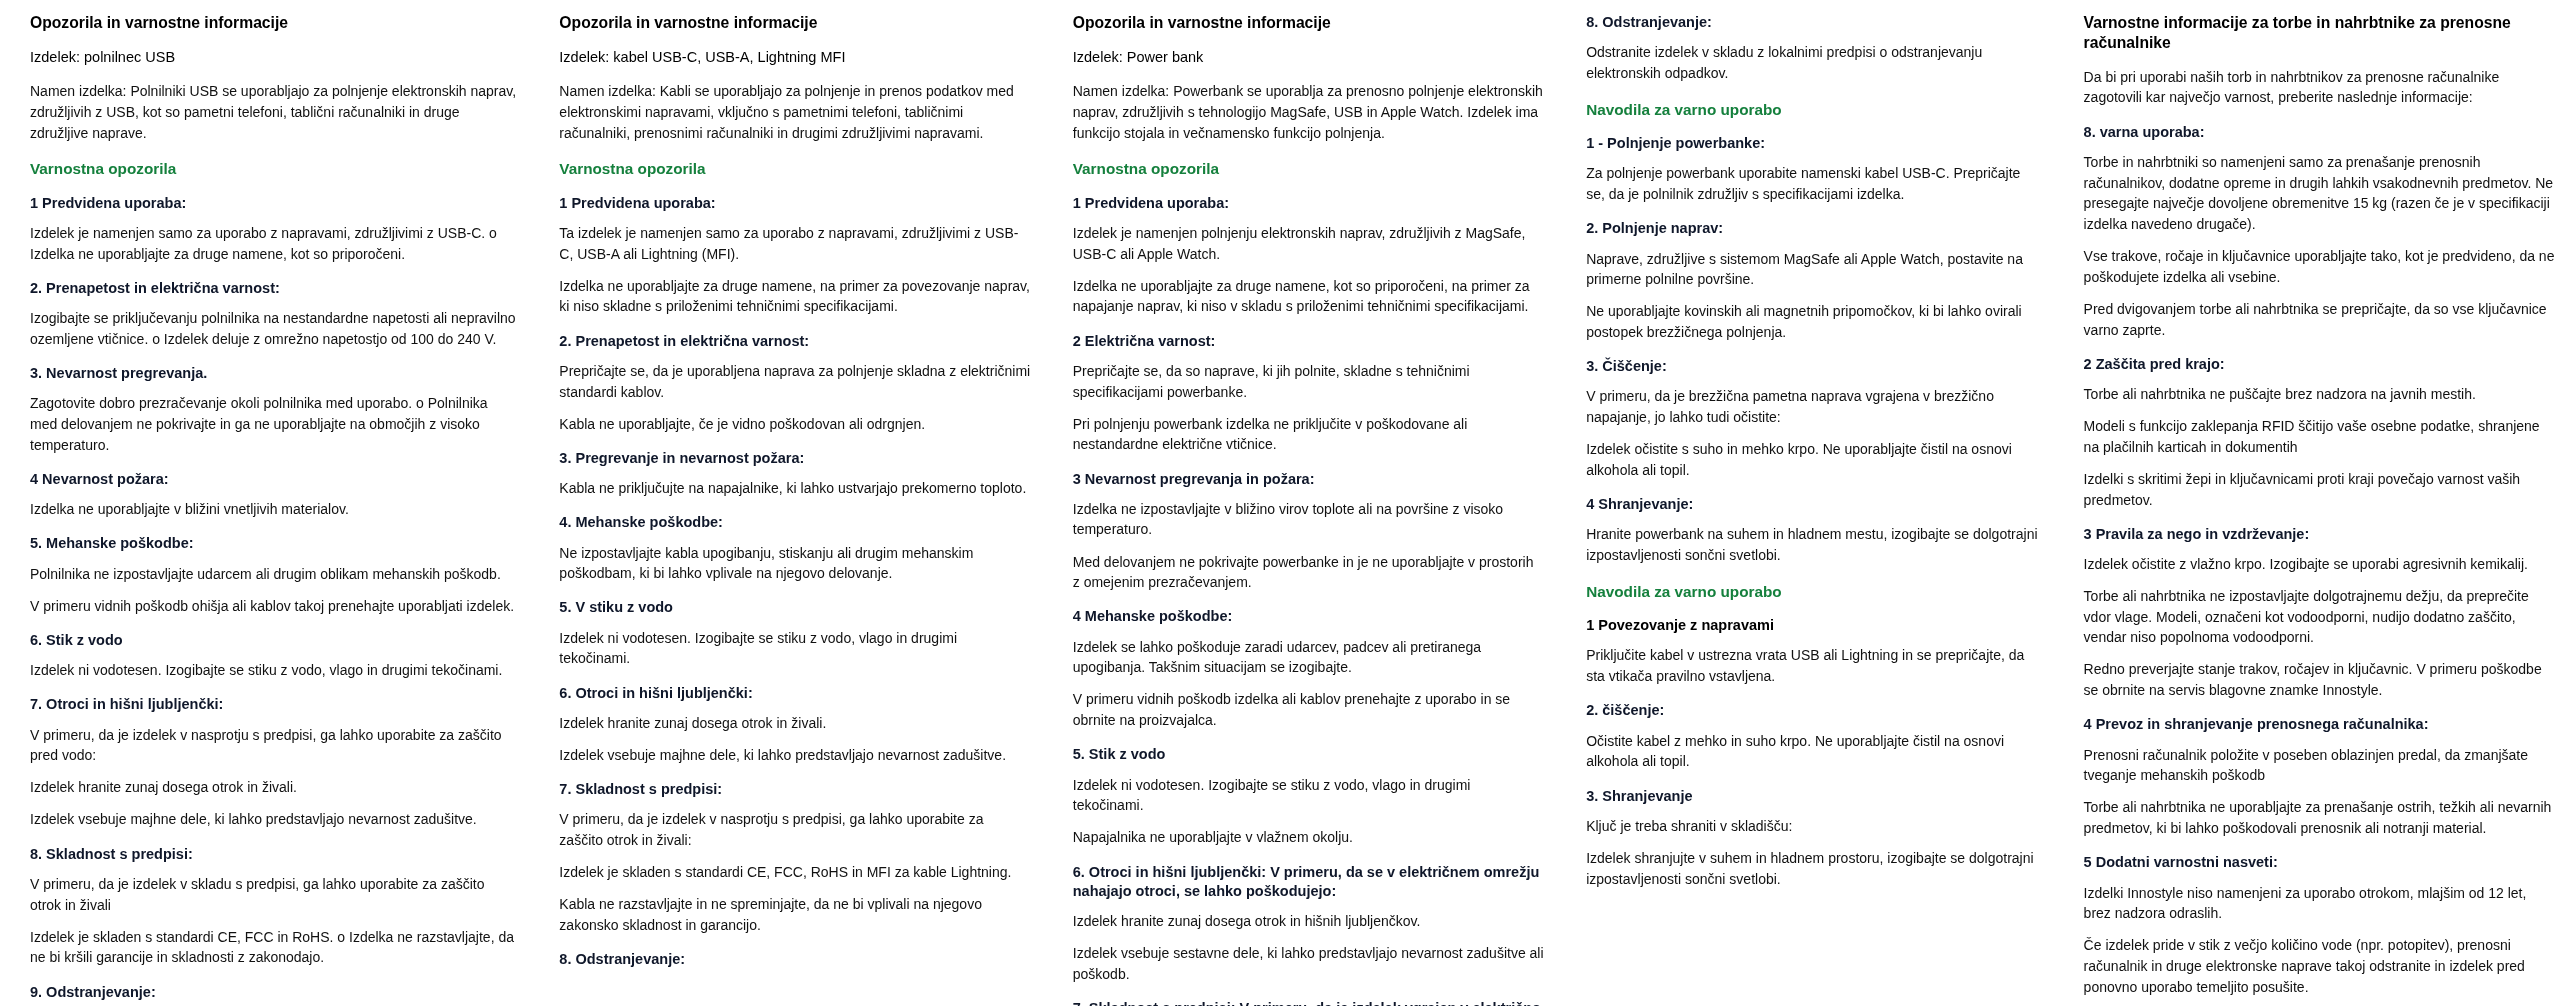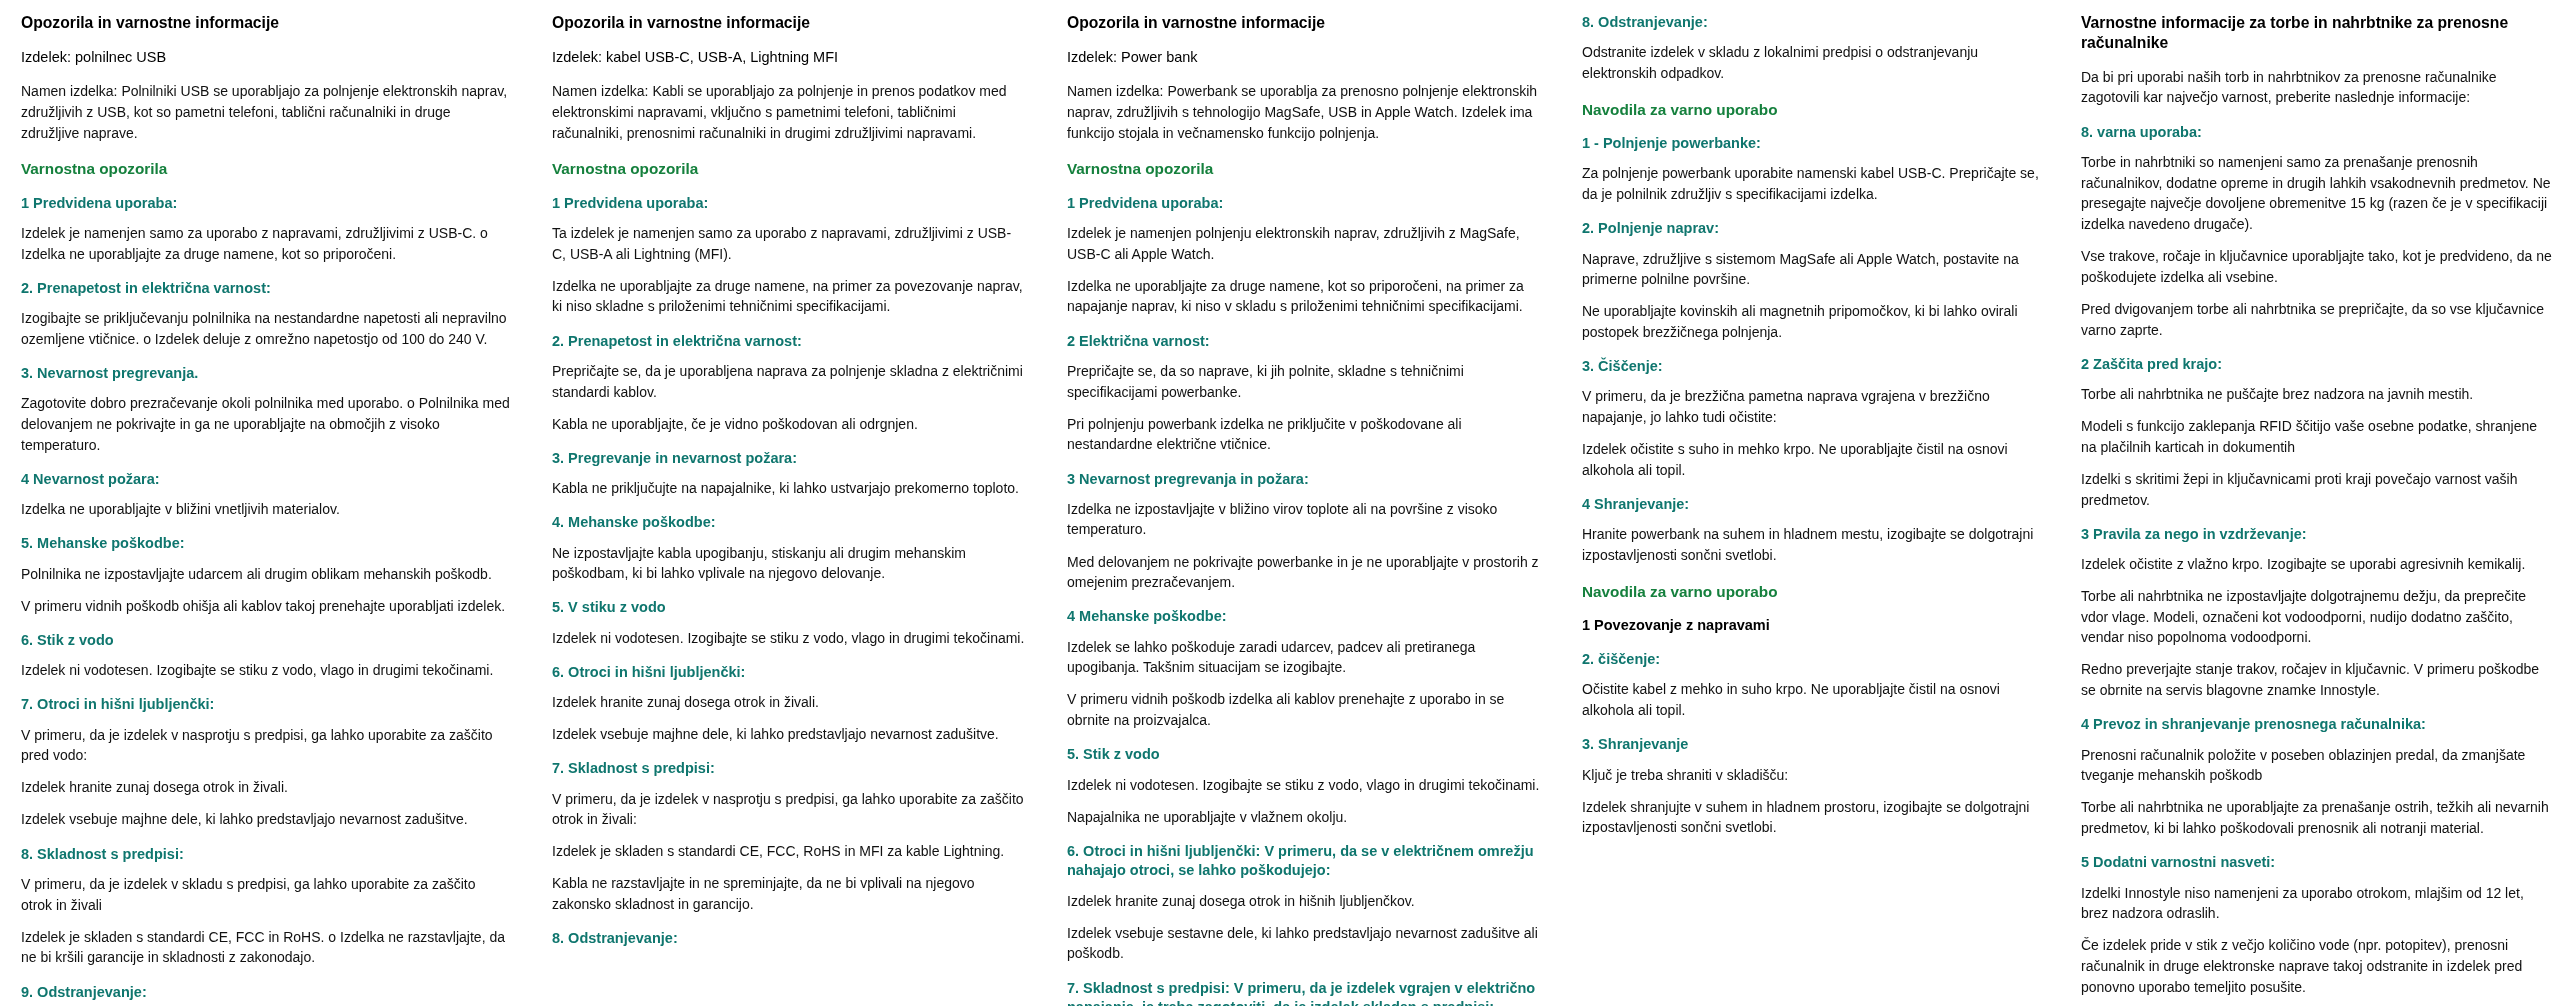"Opozorila in varnostne informacije" .columns { padding-left: none -> 9px }
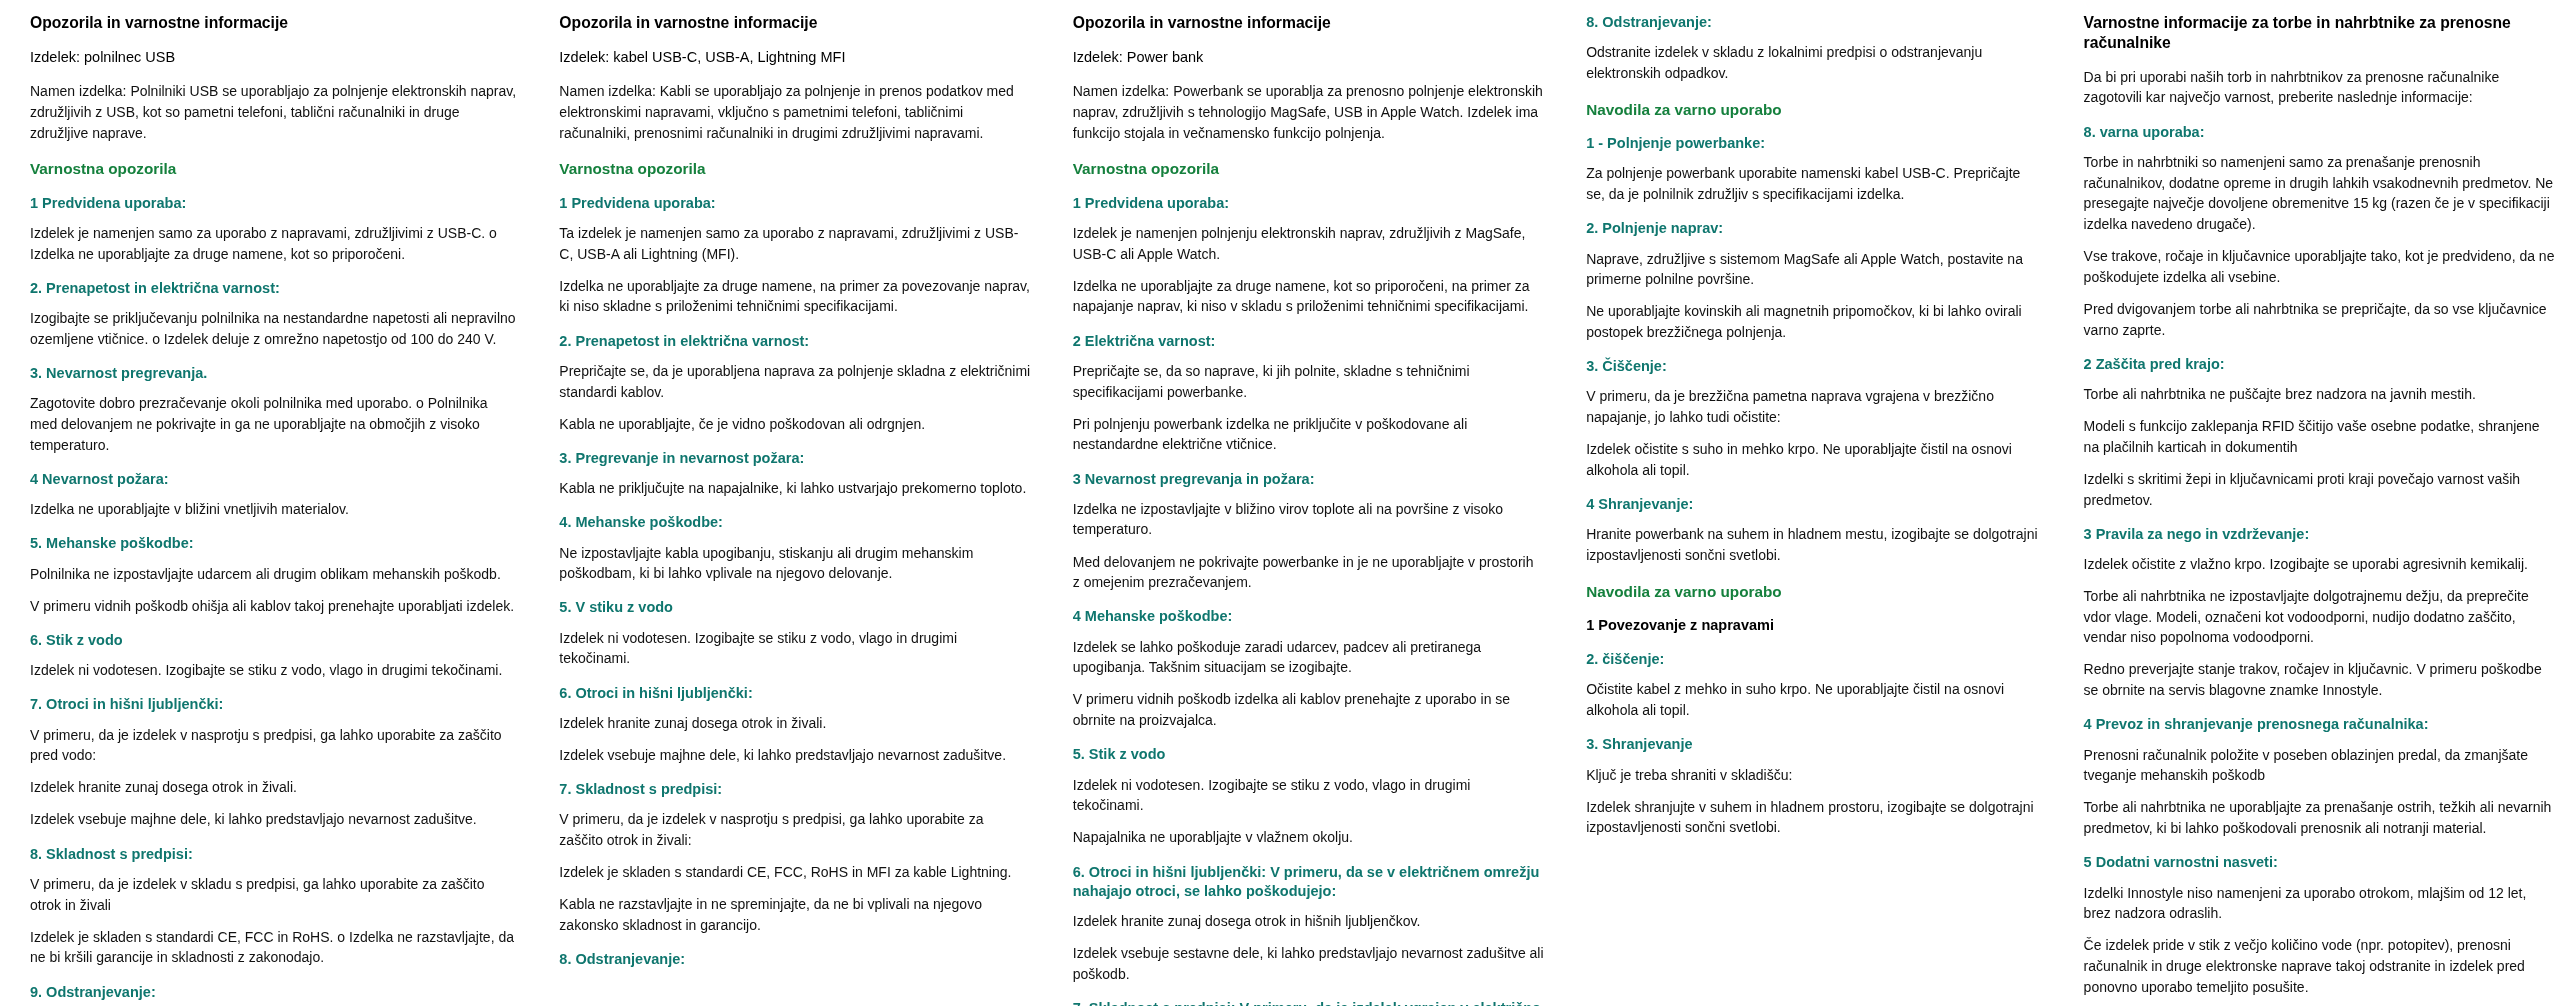"8. Odstranjevanje:" .sub-head { color: #0f766e -> #0f172a }
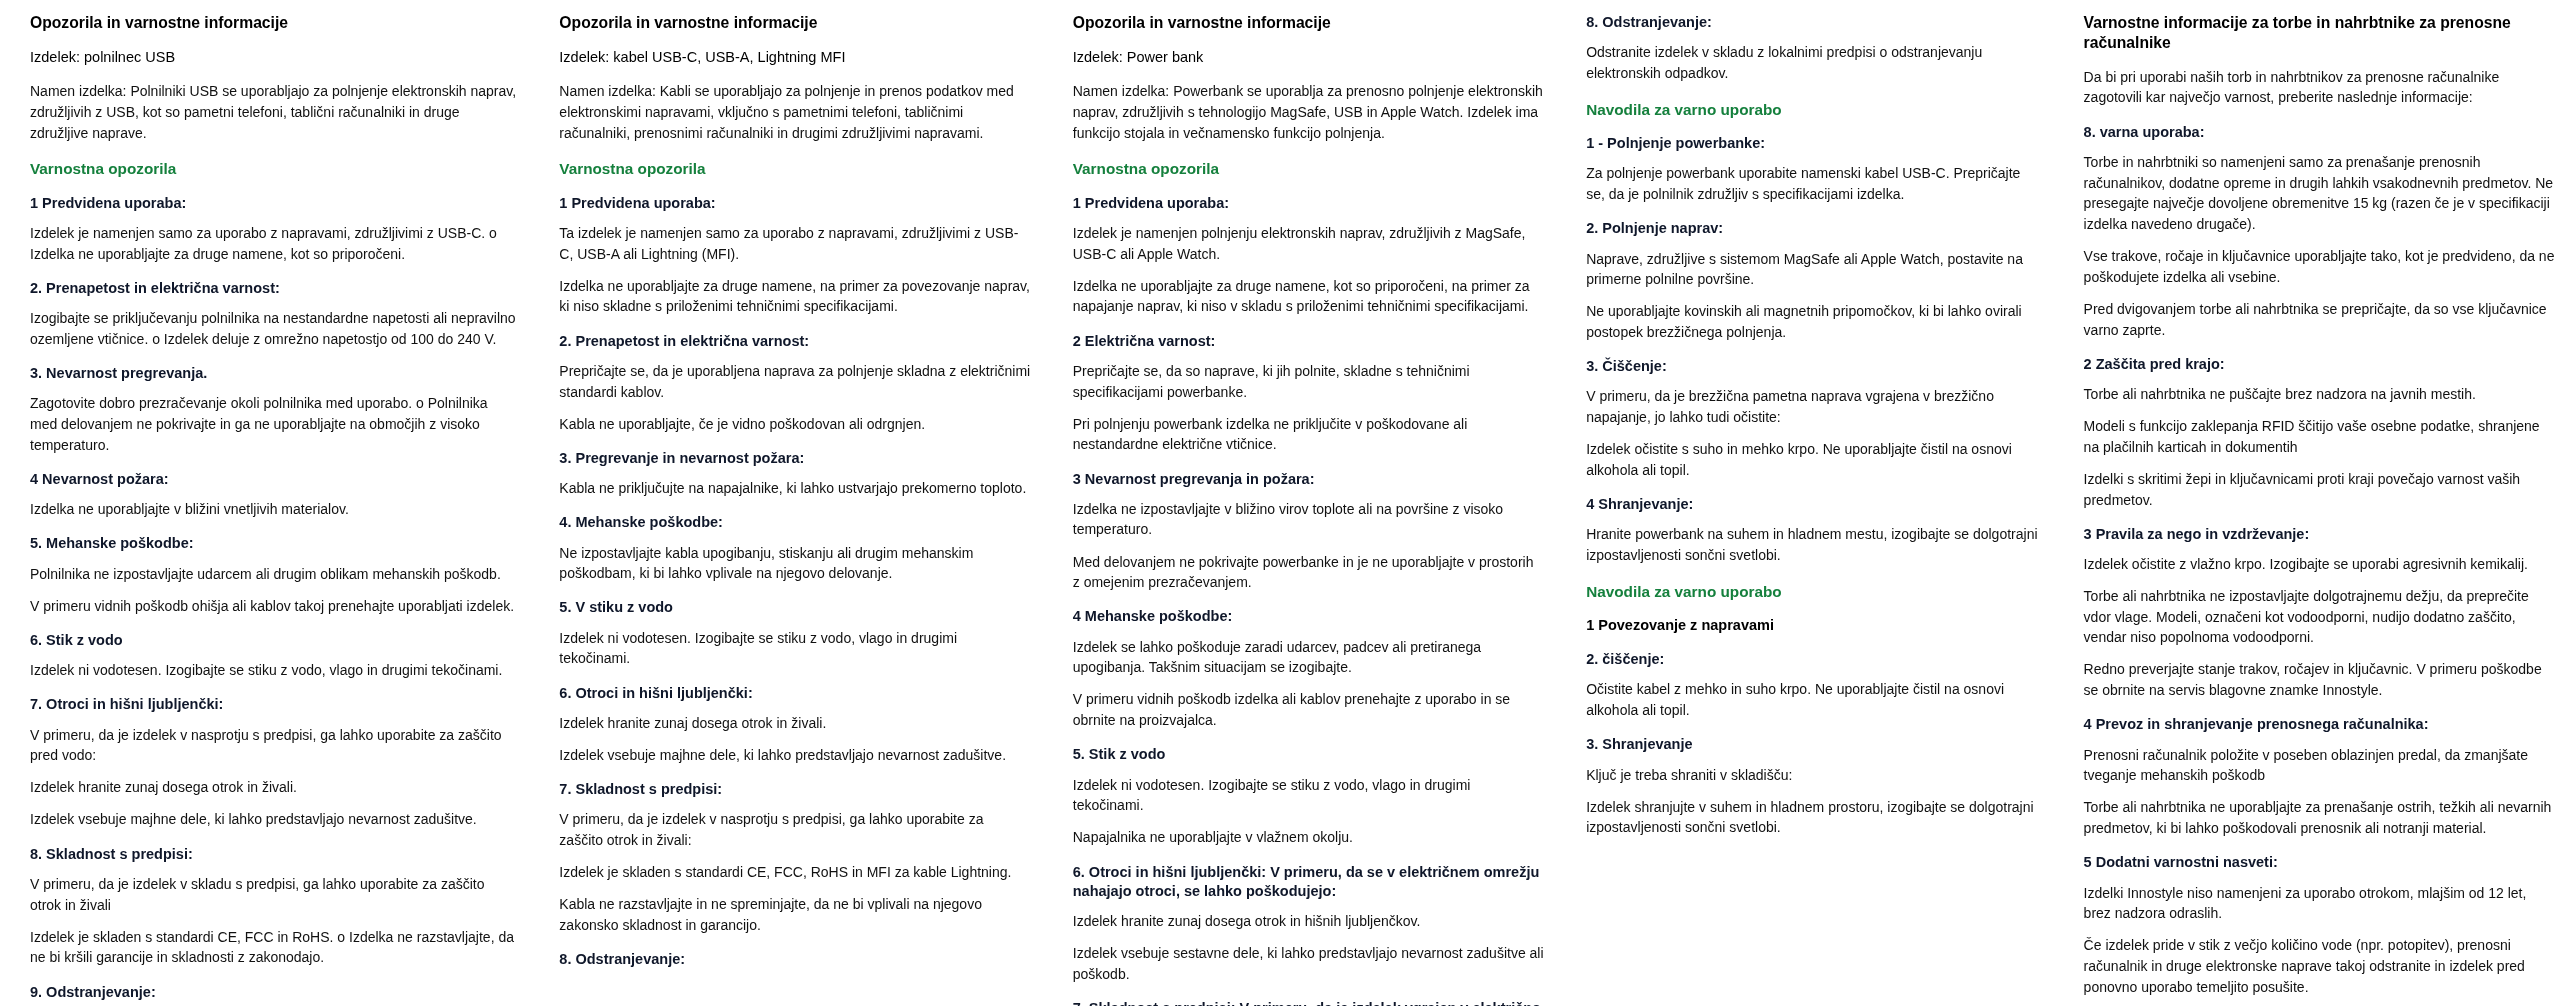"Priključite kabel v ustrezna vrata" p.body { html: none -> <p>Priključite kabel v ustrezna vrata USB ali Lightning in se prepričajte, da sta vtikača pravilno vstavljena.</p> }
